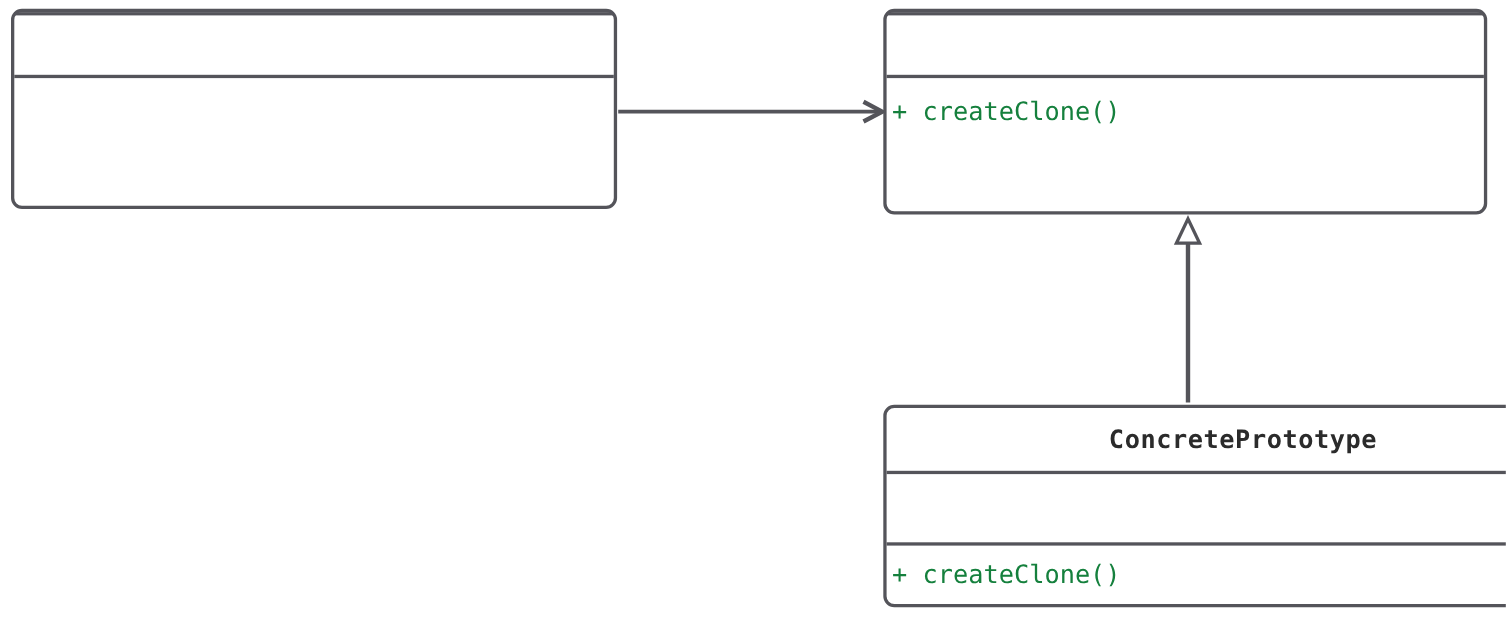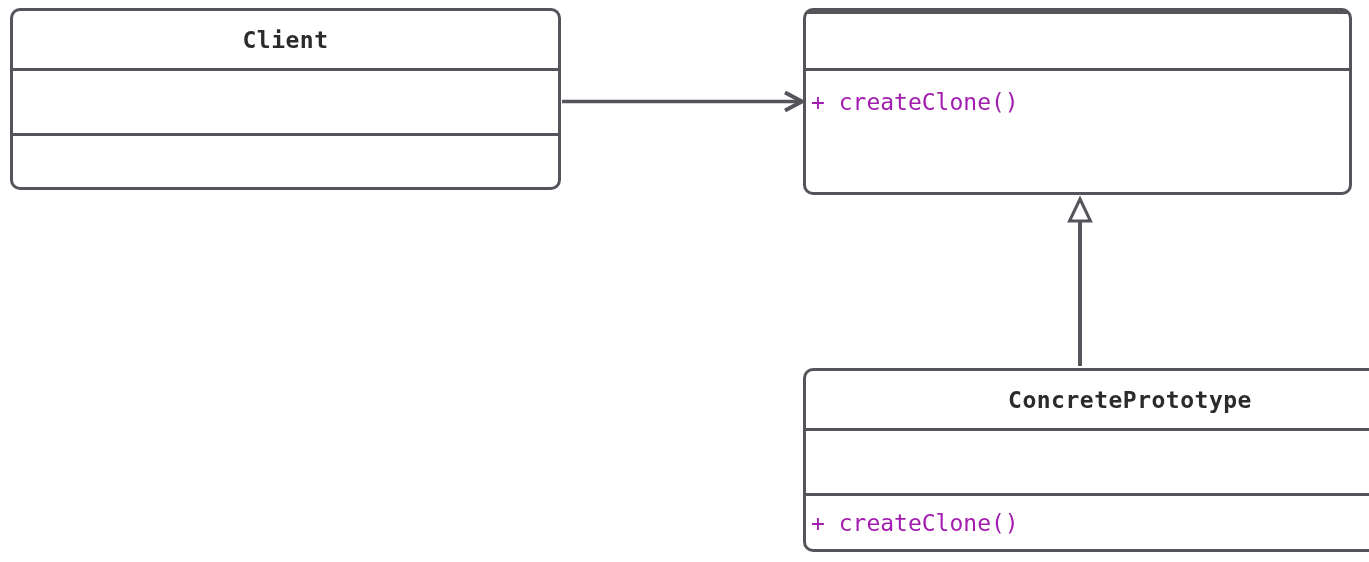"Client" div.class-title { html: <div>Client</div> -> none }
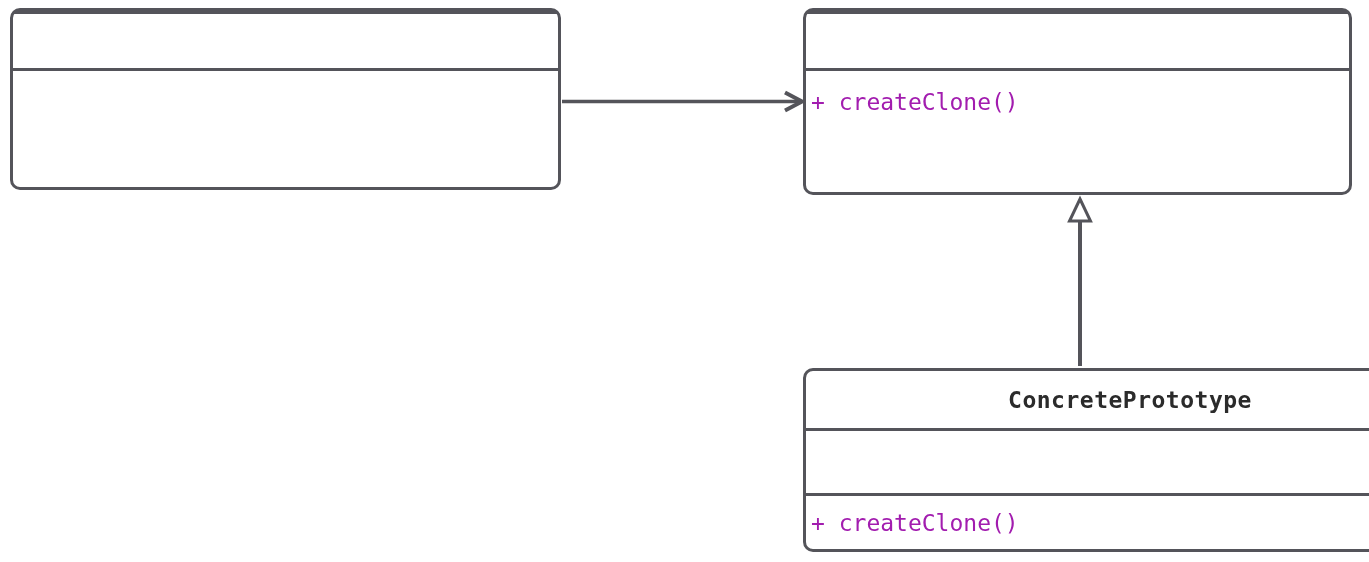"+ createClone()" .class-box .class-attrs, .class-box .class-methods { color: #a21caf -> #15803d }
